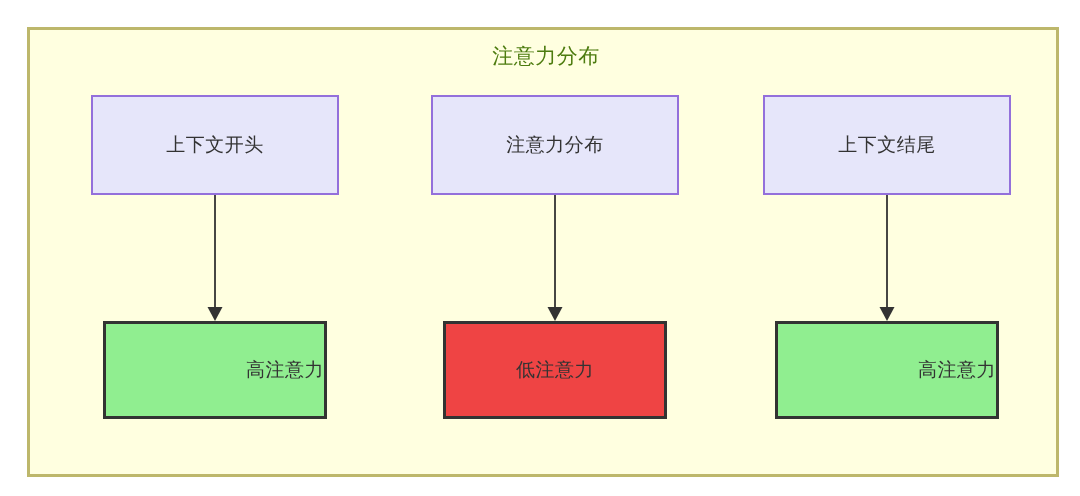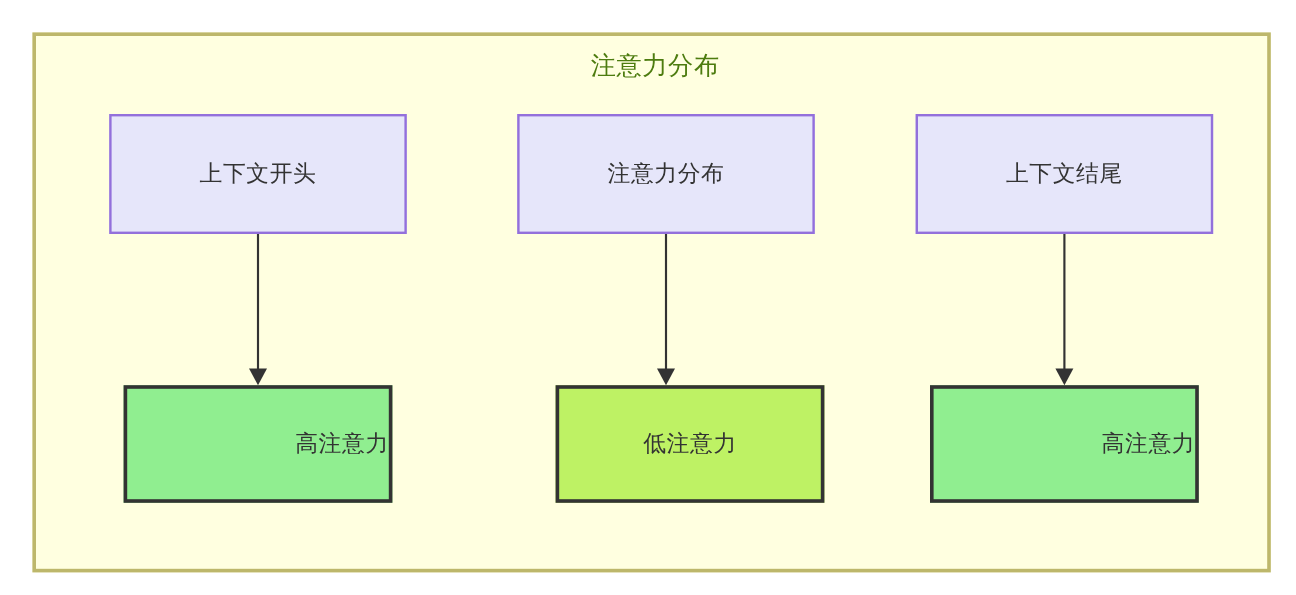"低注意力" .fill-low { background: #bef264 -> #ef4444; margin-left: 20px -> none }
